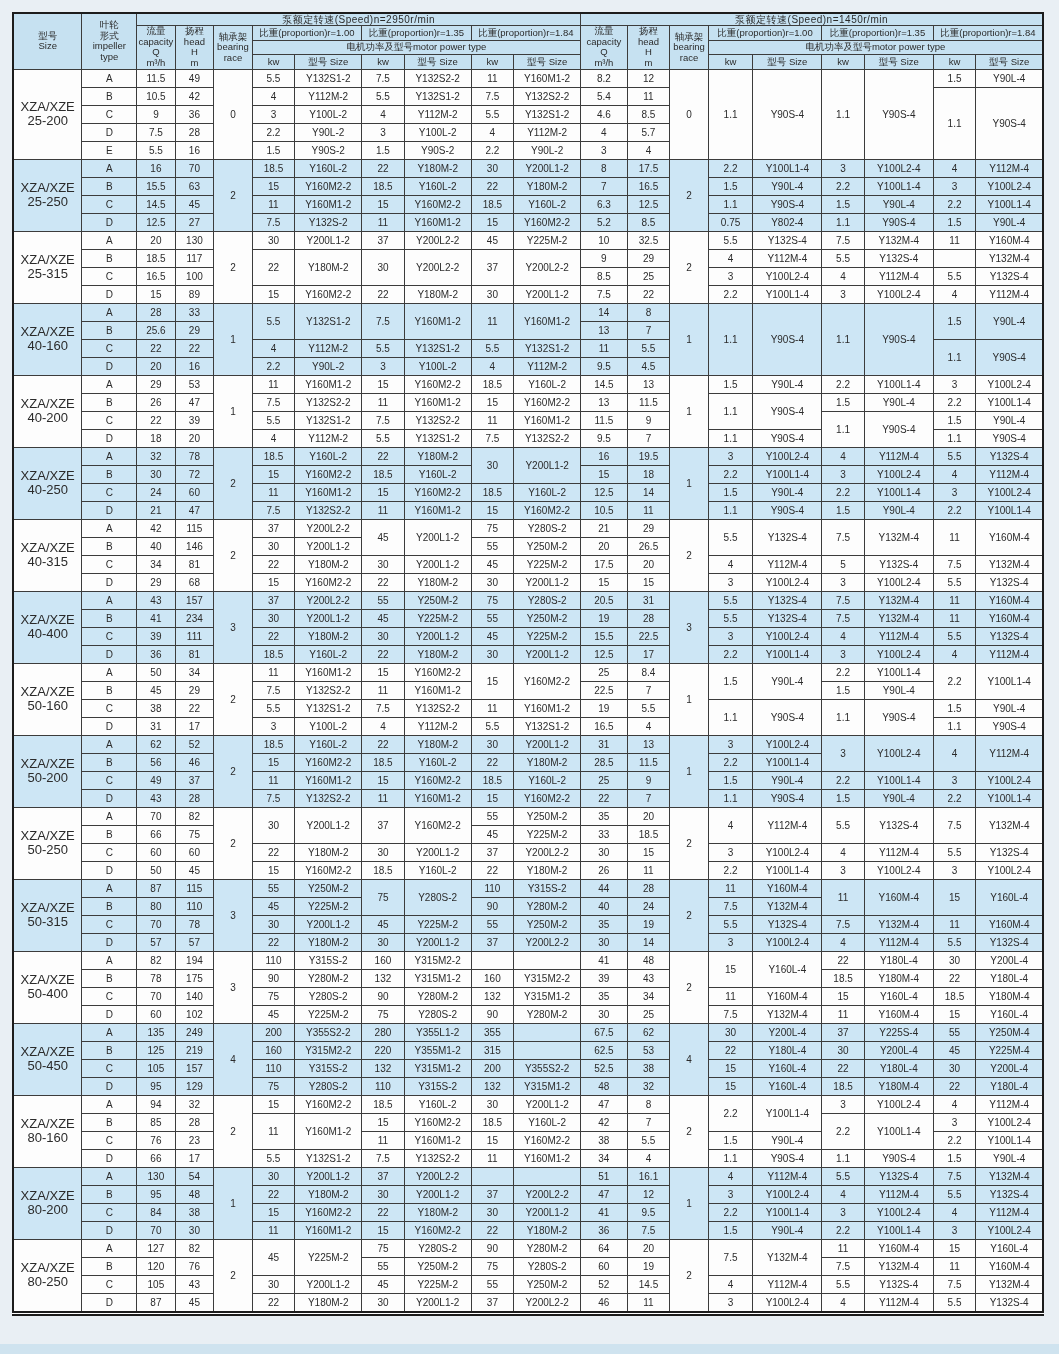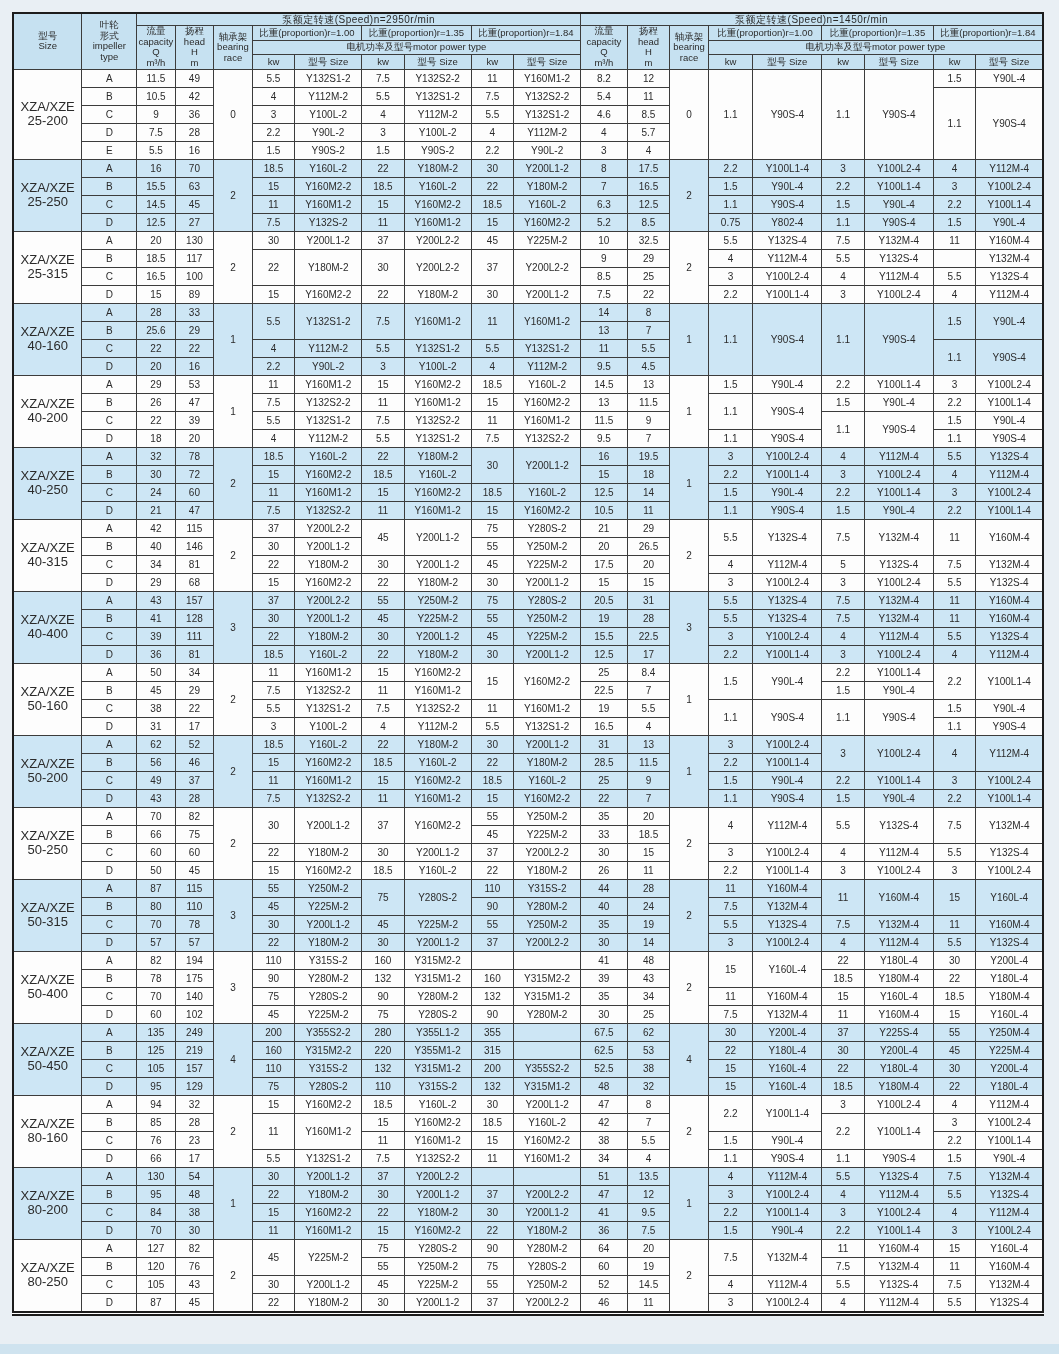"128" td { text: 128 -> 234 }
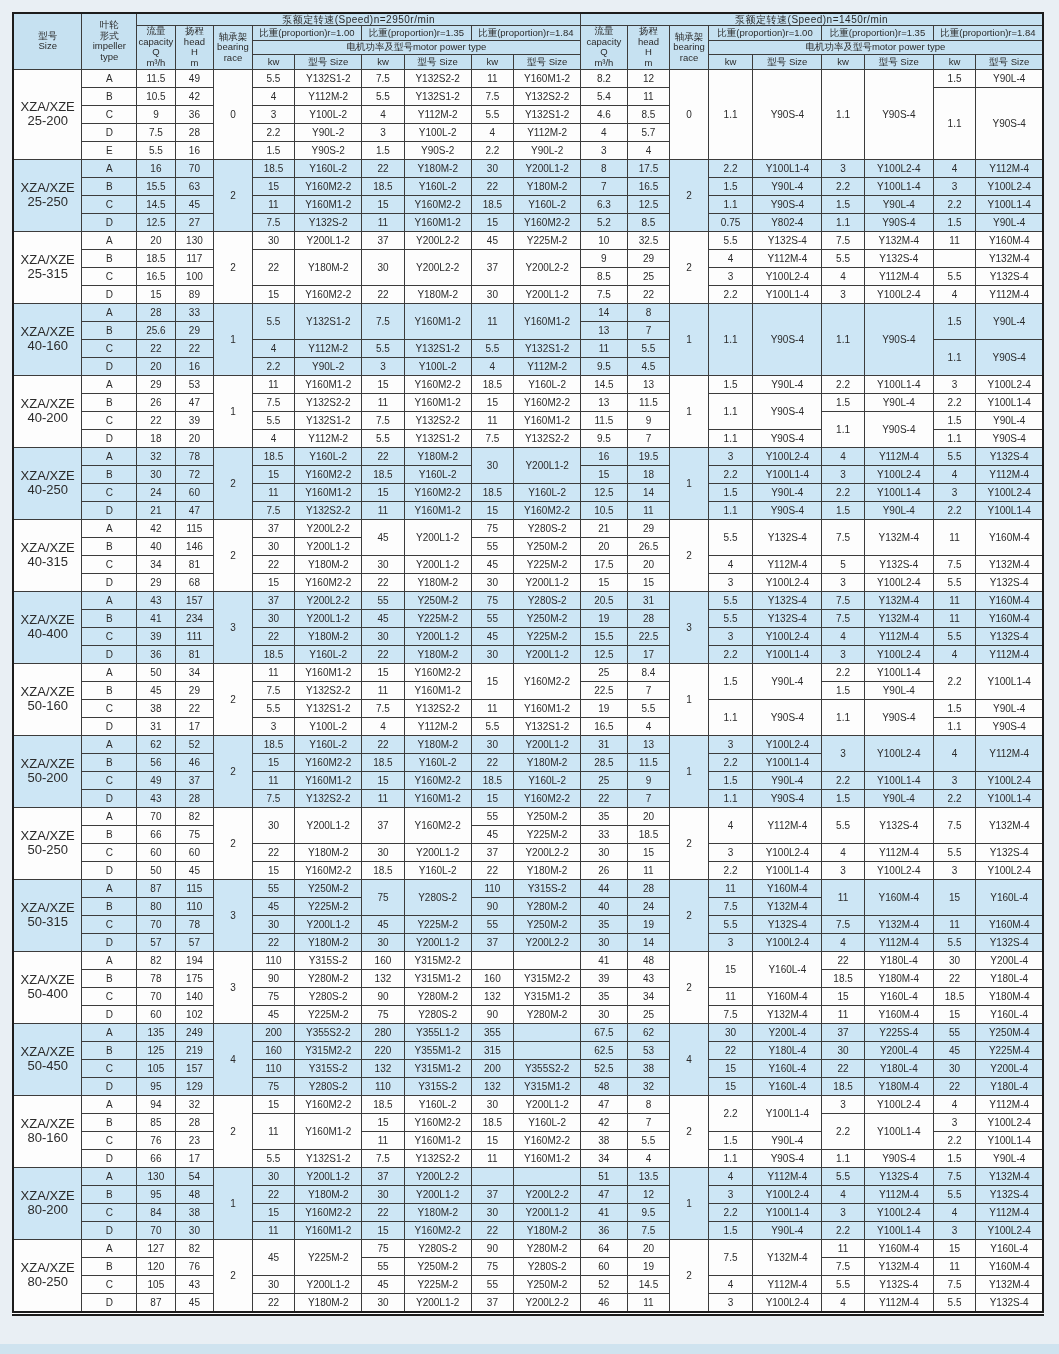"13.5" td { text: 13.5 -> 16.1 }
